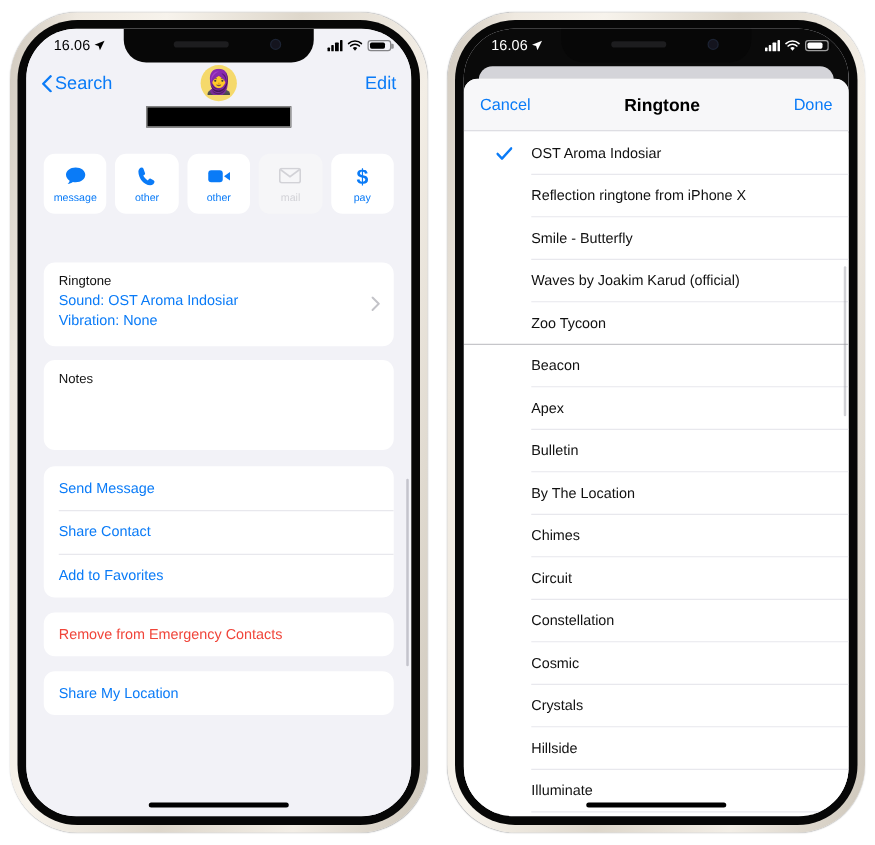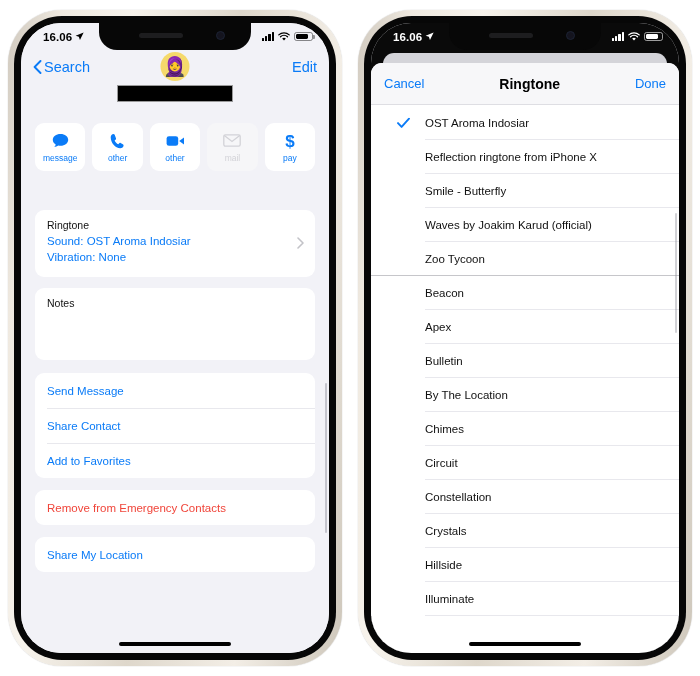"16.06" .statusbar { font-weight: bold -> normal }
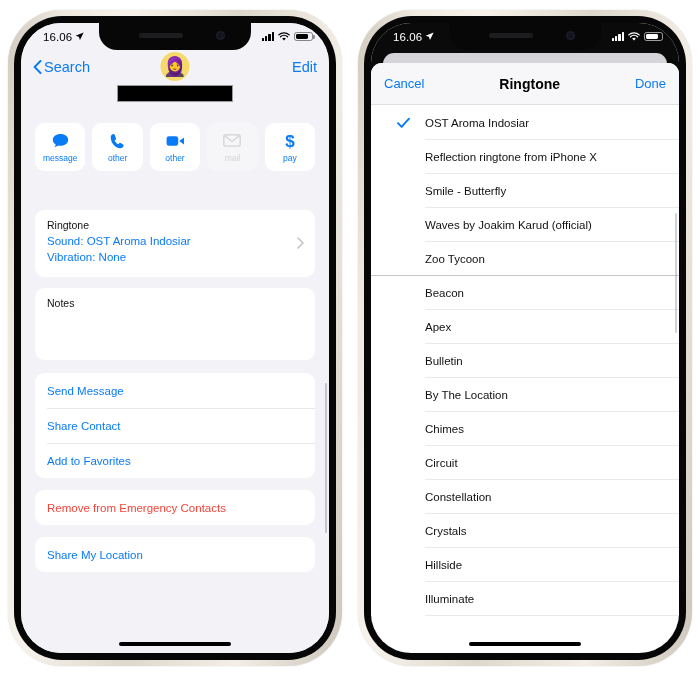"Cosmic" div.ring-row { html: none -> <div> <span>Cosmic</span> </div> }
